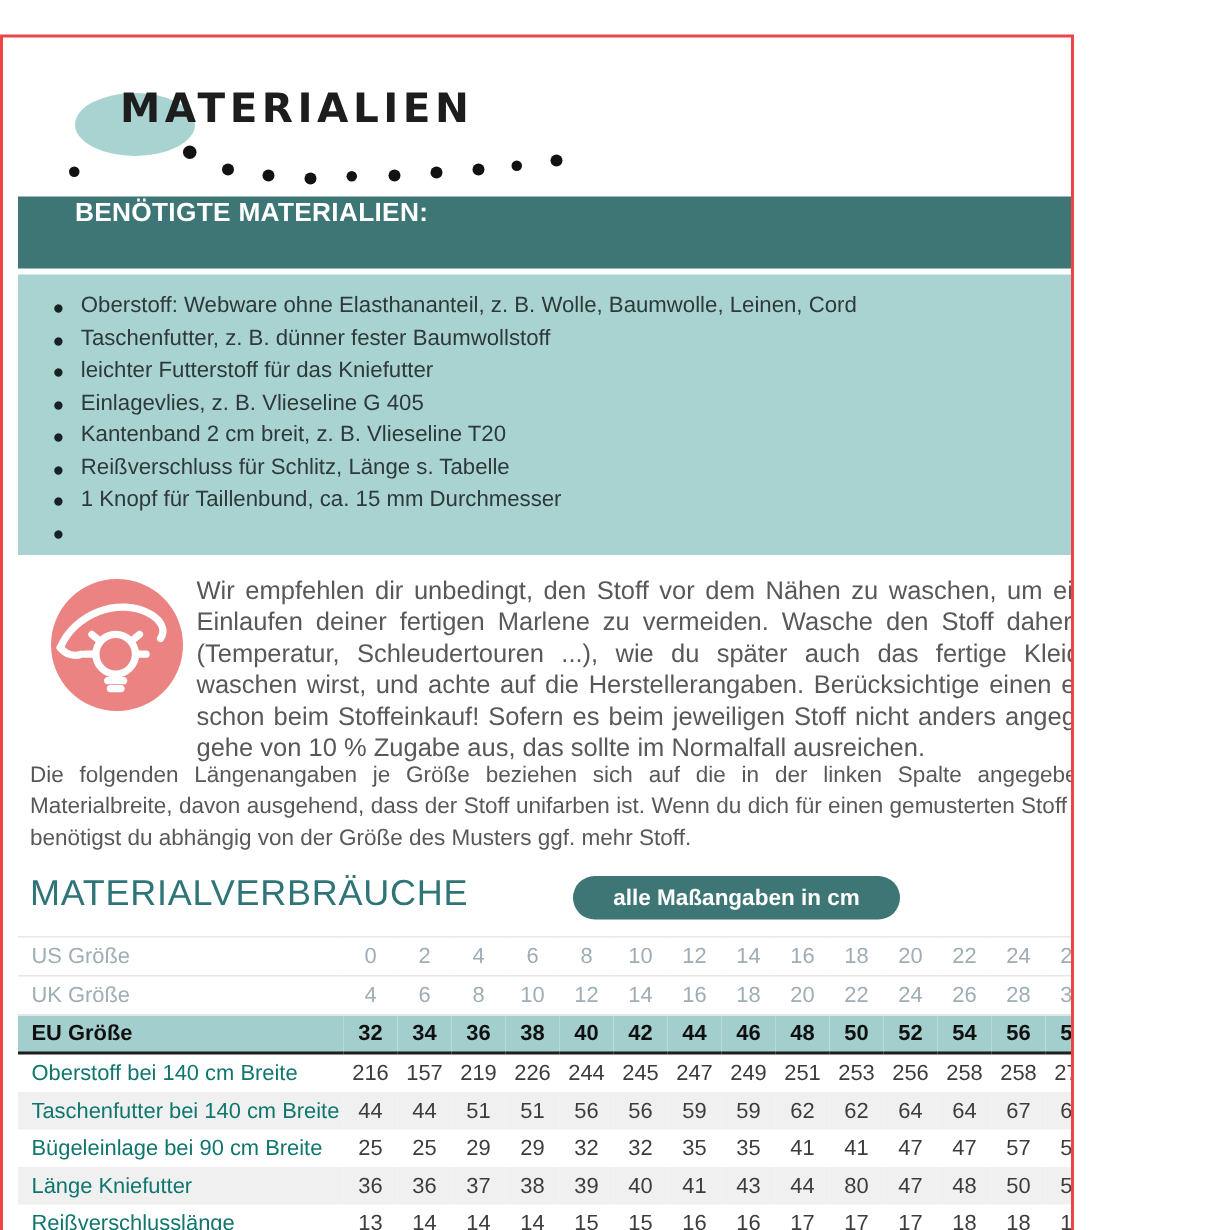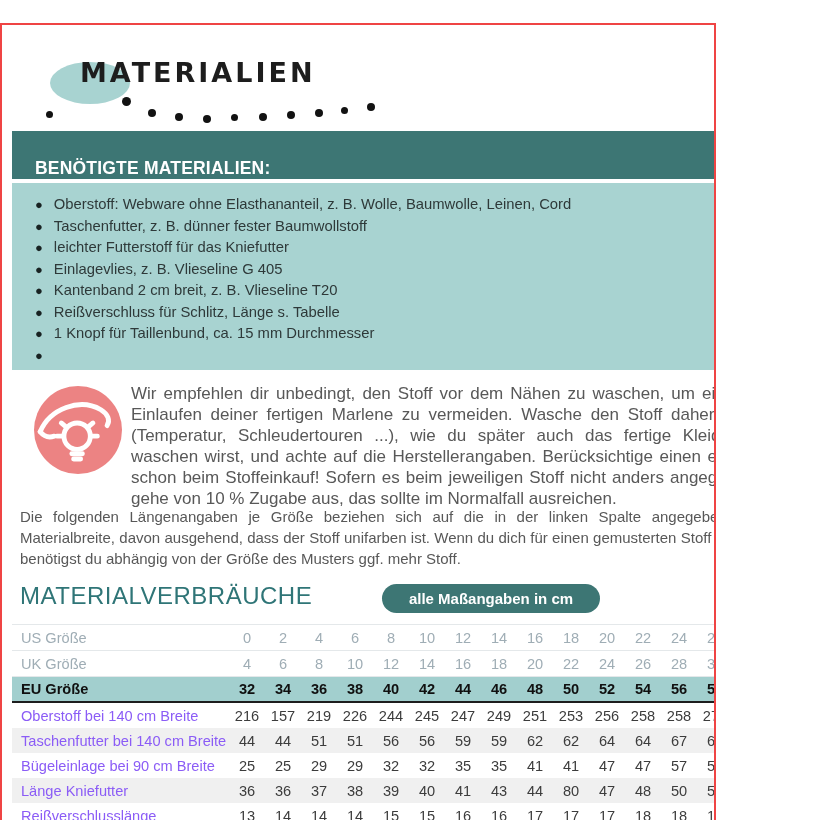"BENÖTIGTE MATERIALIEN:" .header-bar { align-items: flex-end -> flex-start; padding-left: 23px -> 38px }
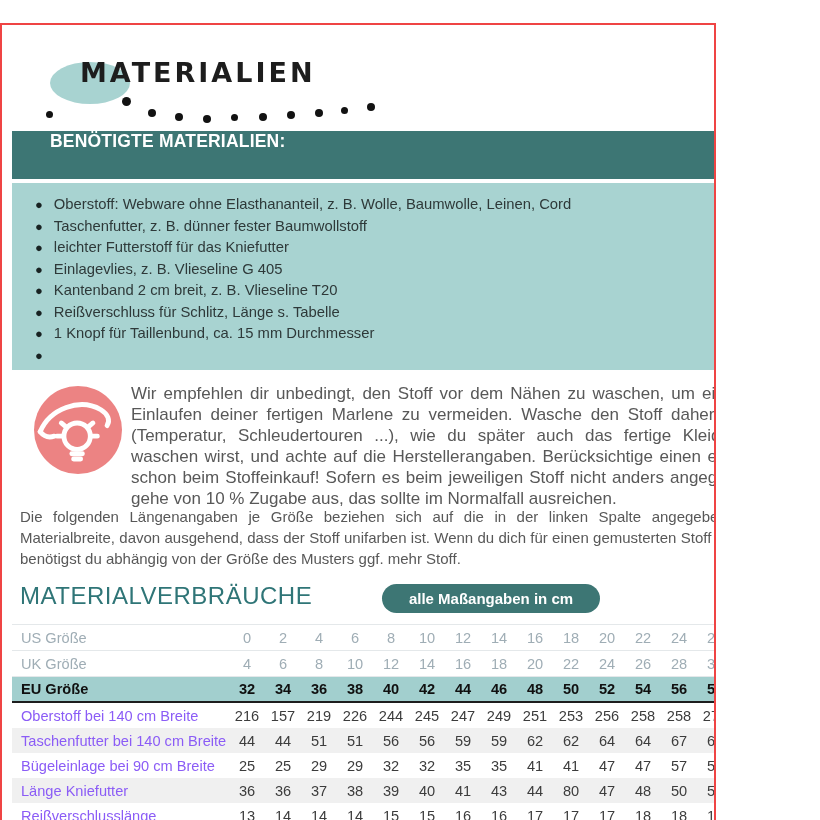"Oberstoff bei 140 cm Breite" tr.data-row td.label { color: #8b5cf6 -> #0f766e }
